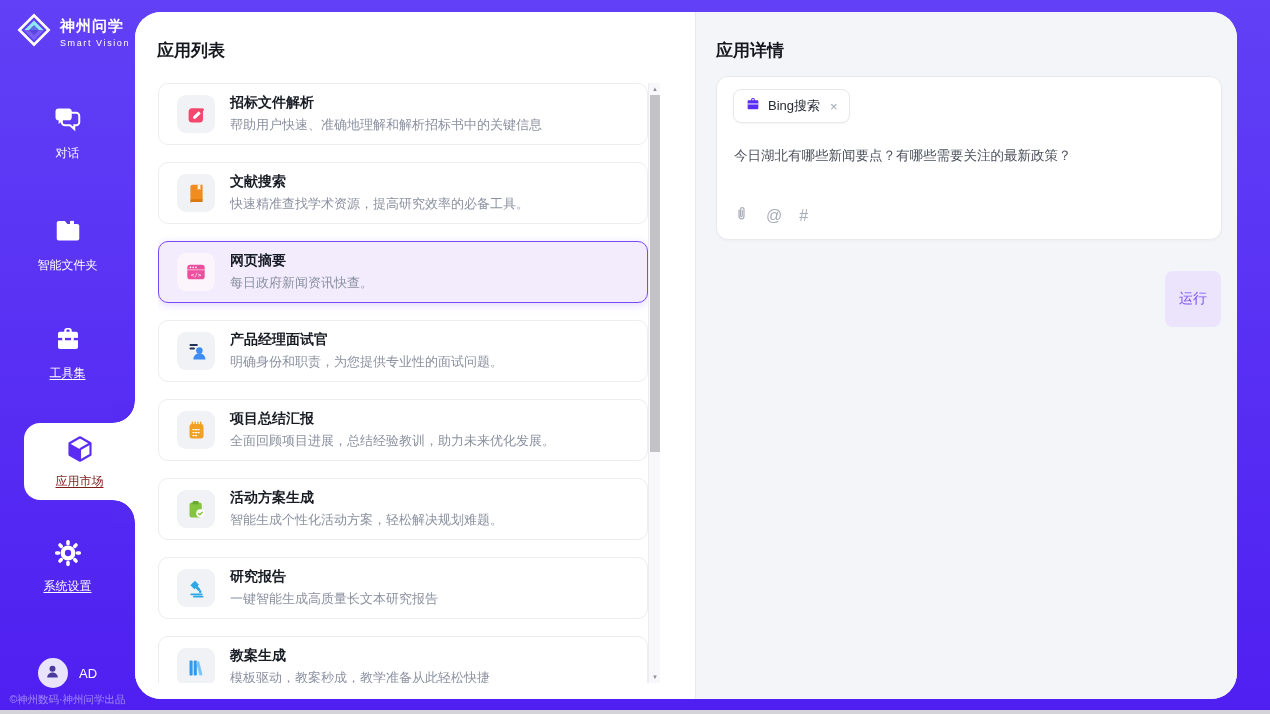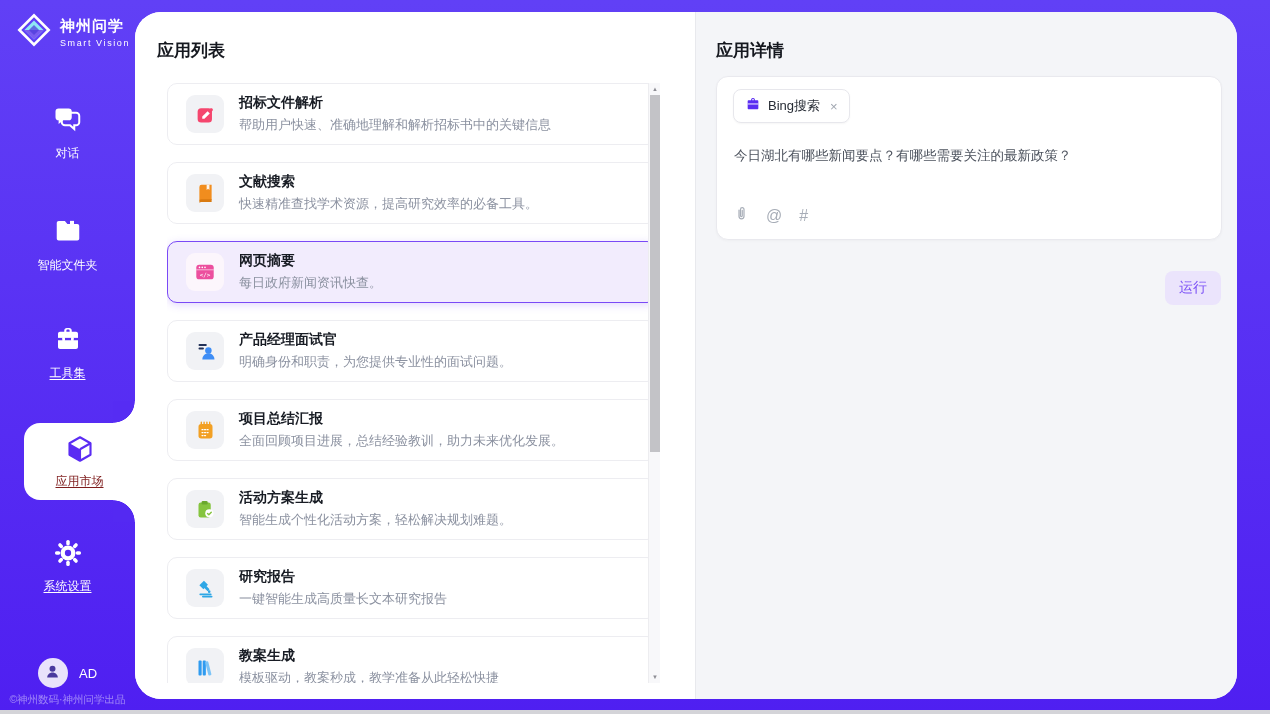"招标文件解析" .app-list { left: 32px -> 23px }
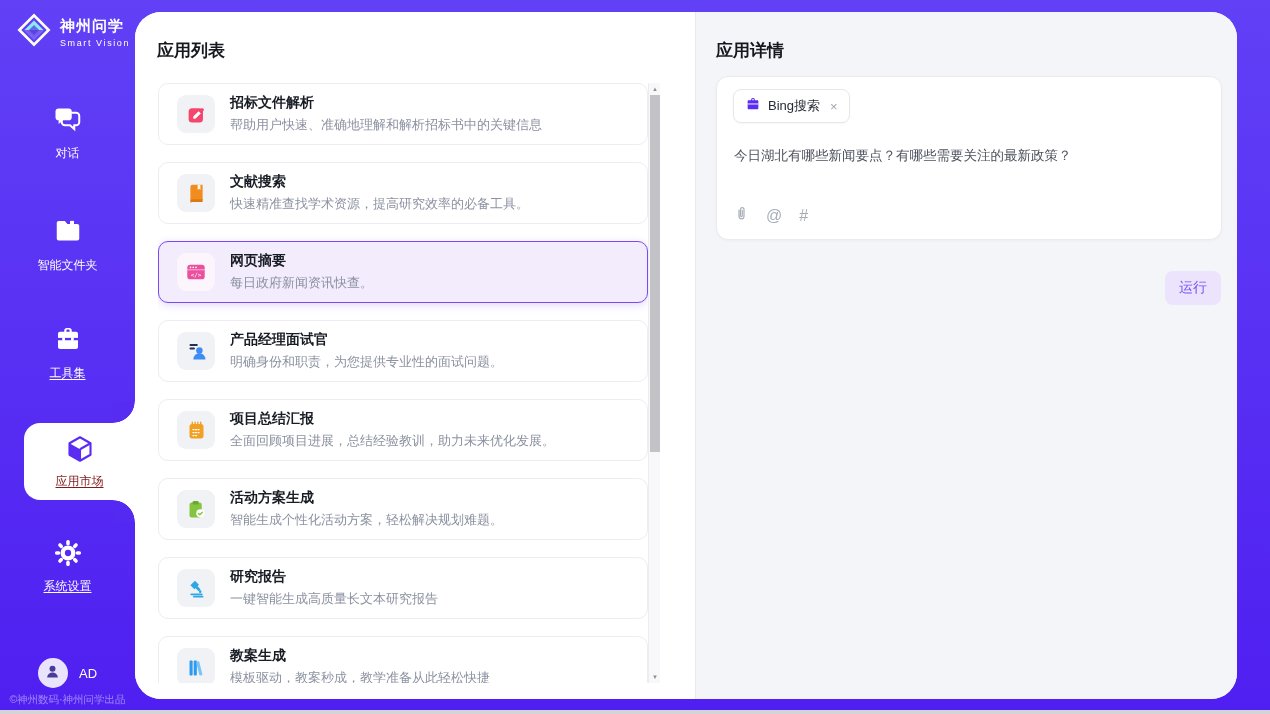"运行" .run-btn { padding: 8px 14px -> 19px 14px }
